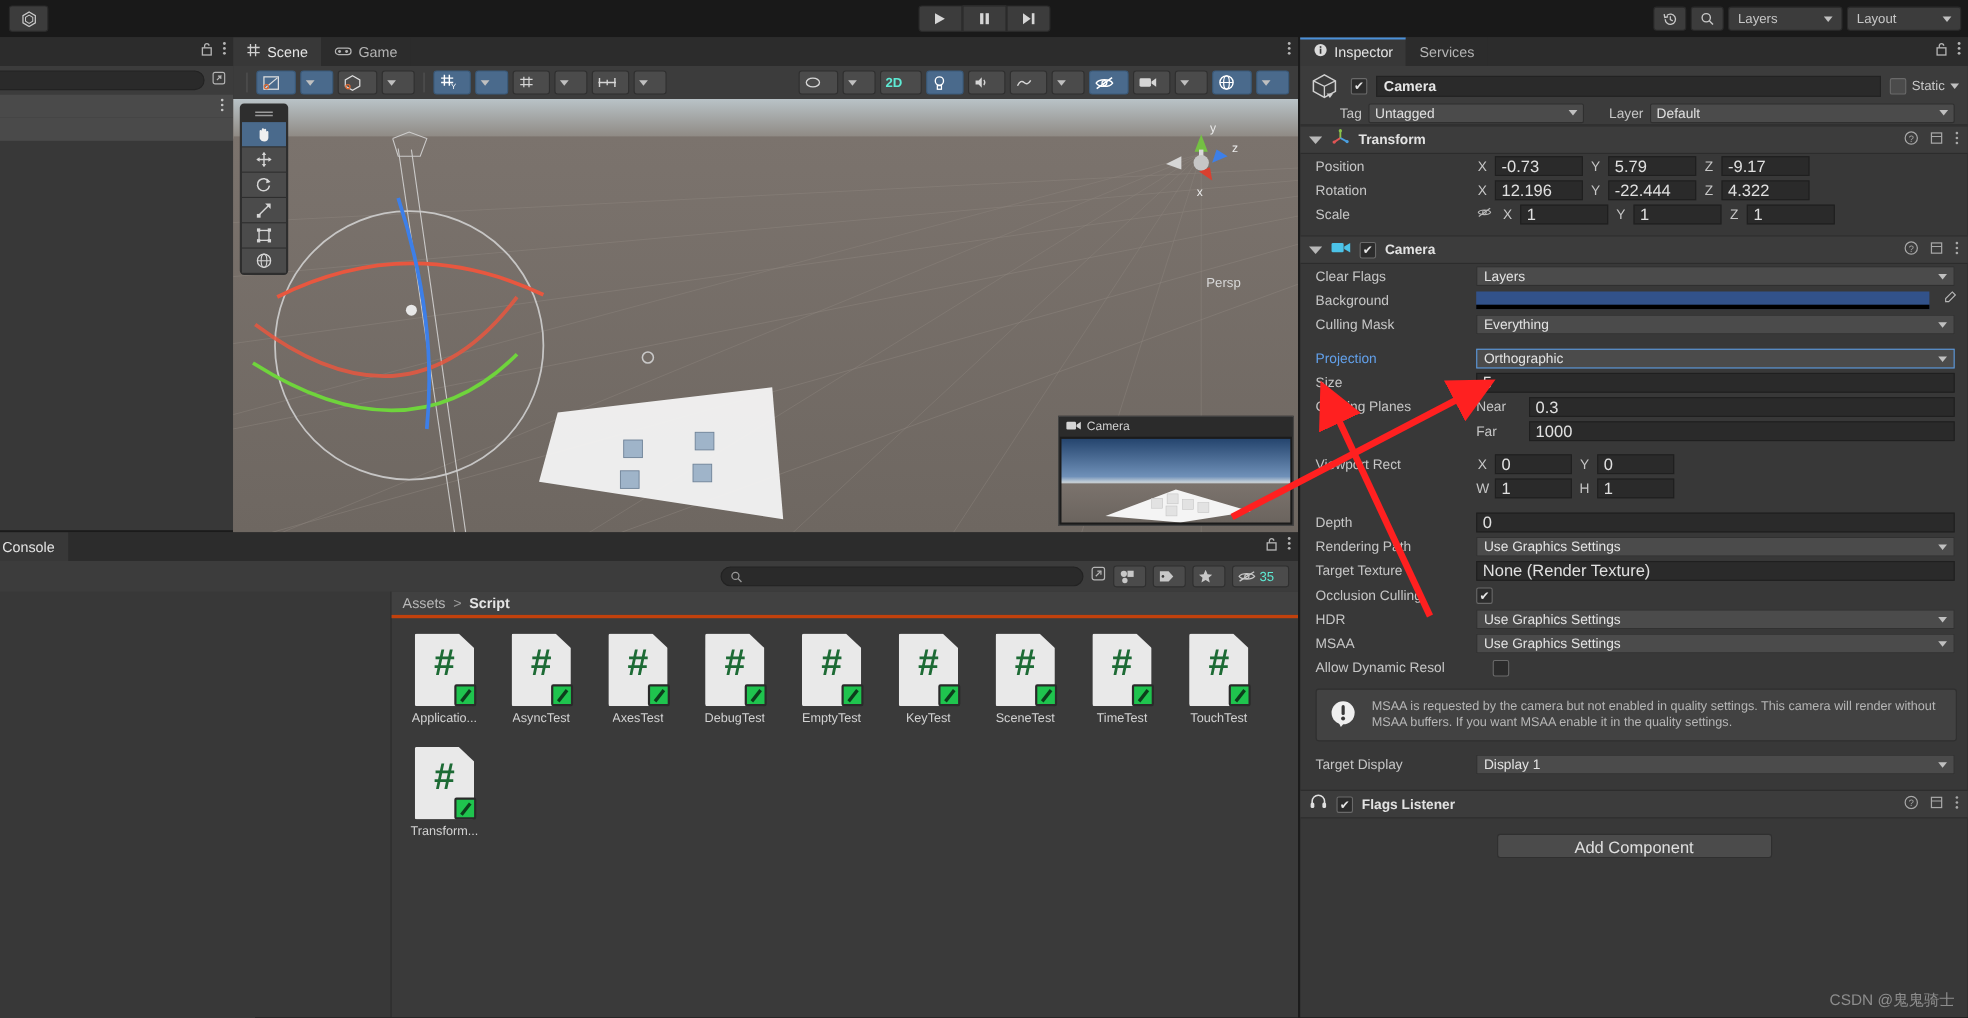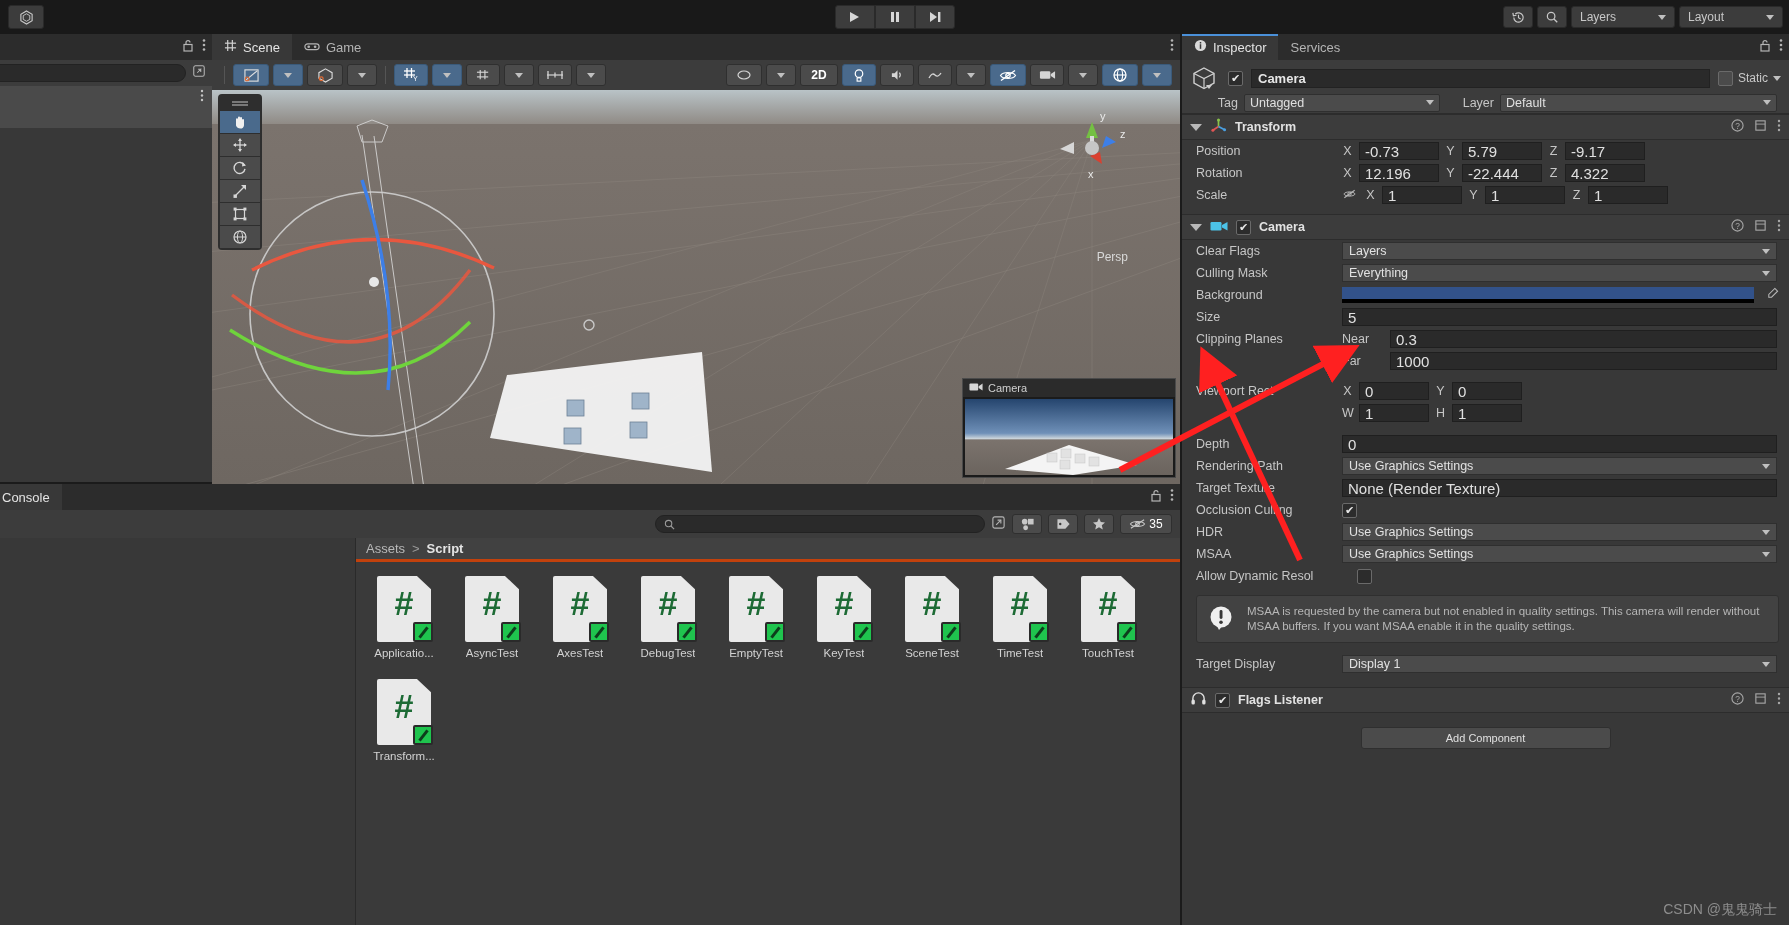"2D" .st-btn { color: #ffffff -> #5eead4; justify-content: center -> flex-start }
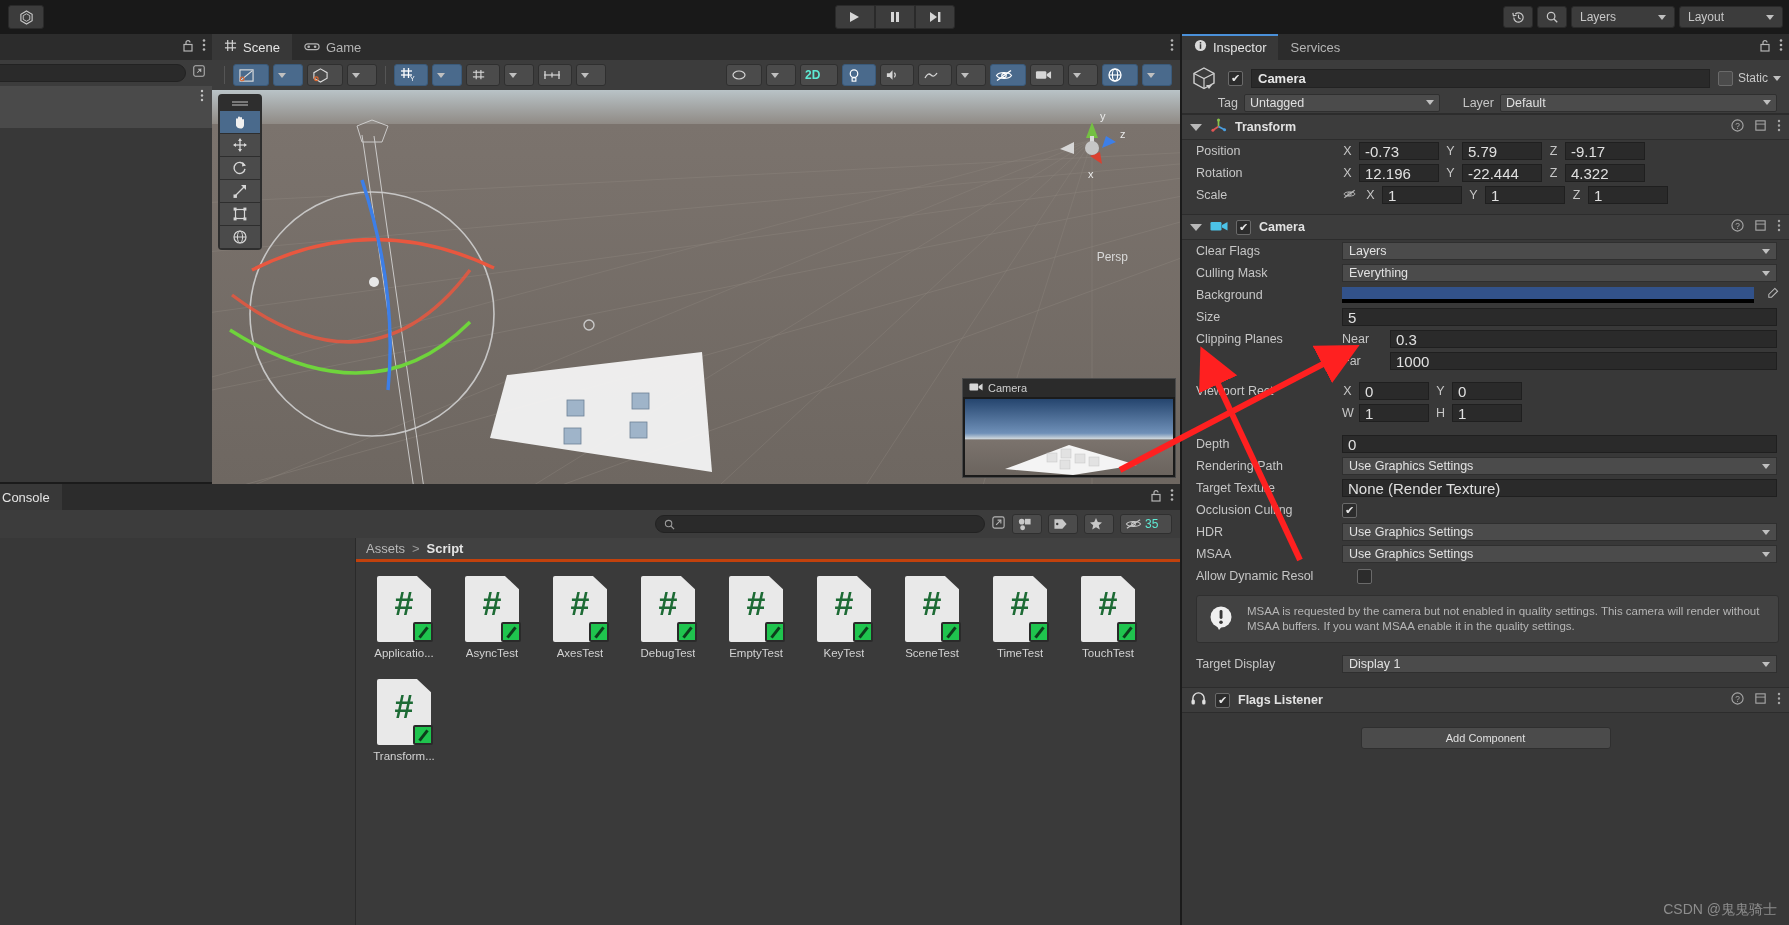"Culling Mask" div.prow { order: before "Background" -> after "Background" }
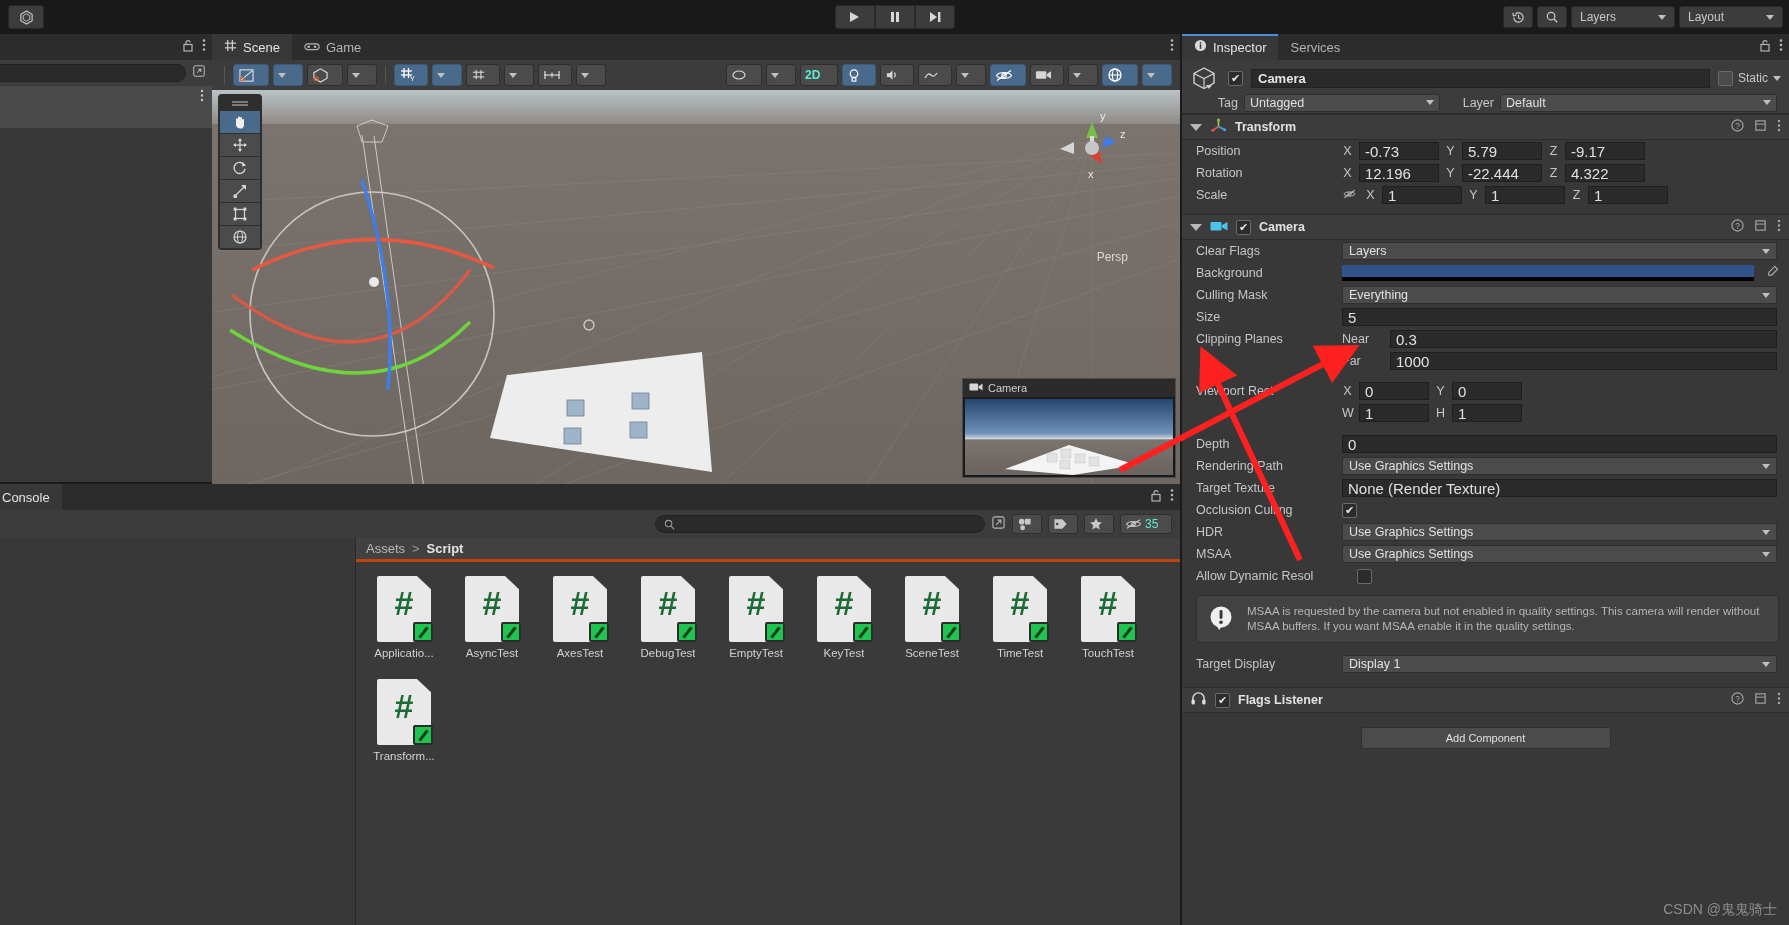"Projection" div.prow { html: none -> <div> <span>Projection</span> <span> <span>Orthographic</span> <span></span> </span> </div> }
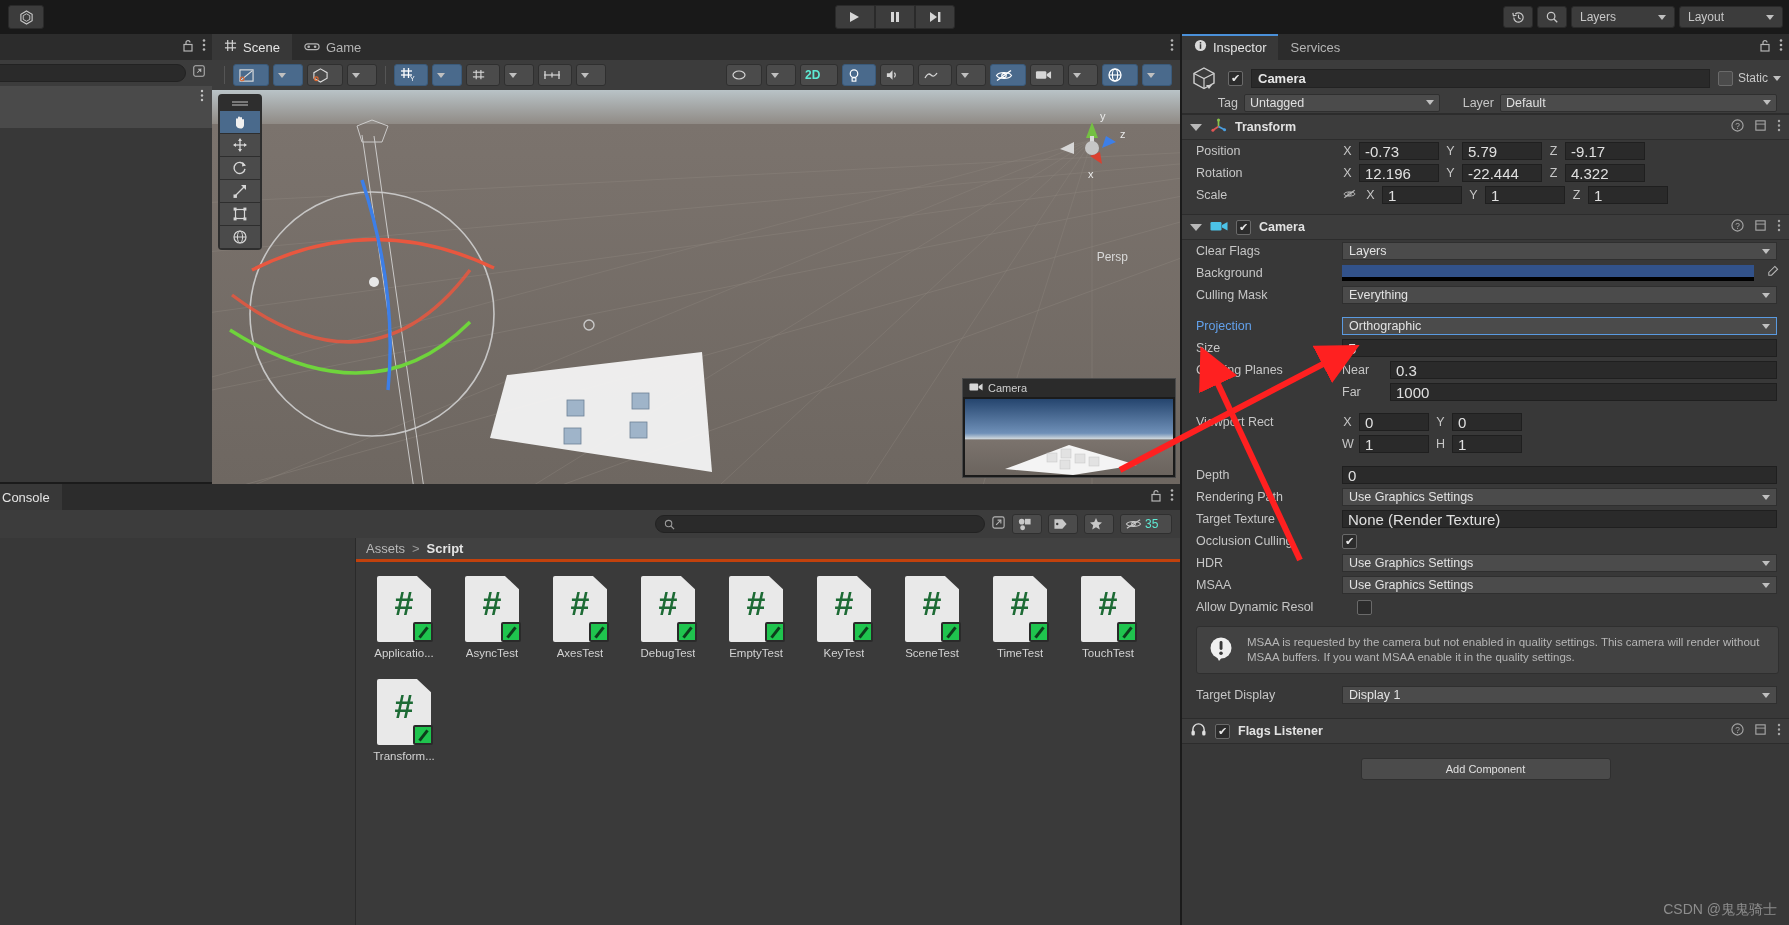"Add Component" .add-comp { align-items: center -> flex-end; font-size: 11px -> 15px }
